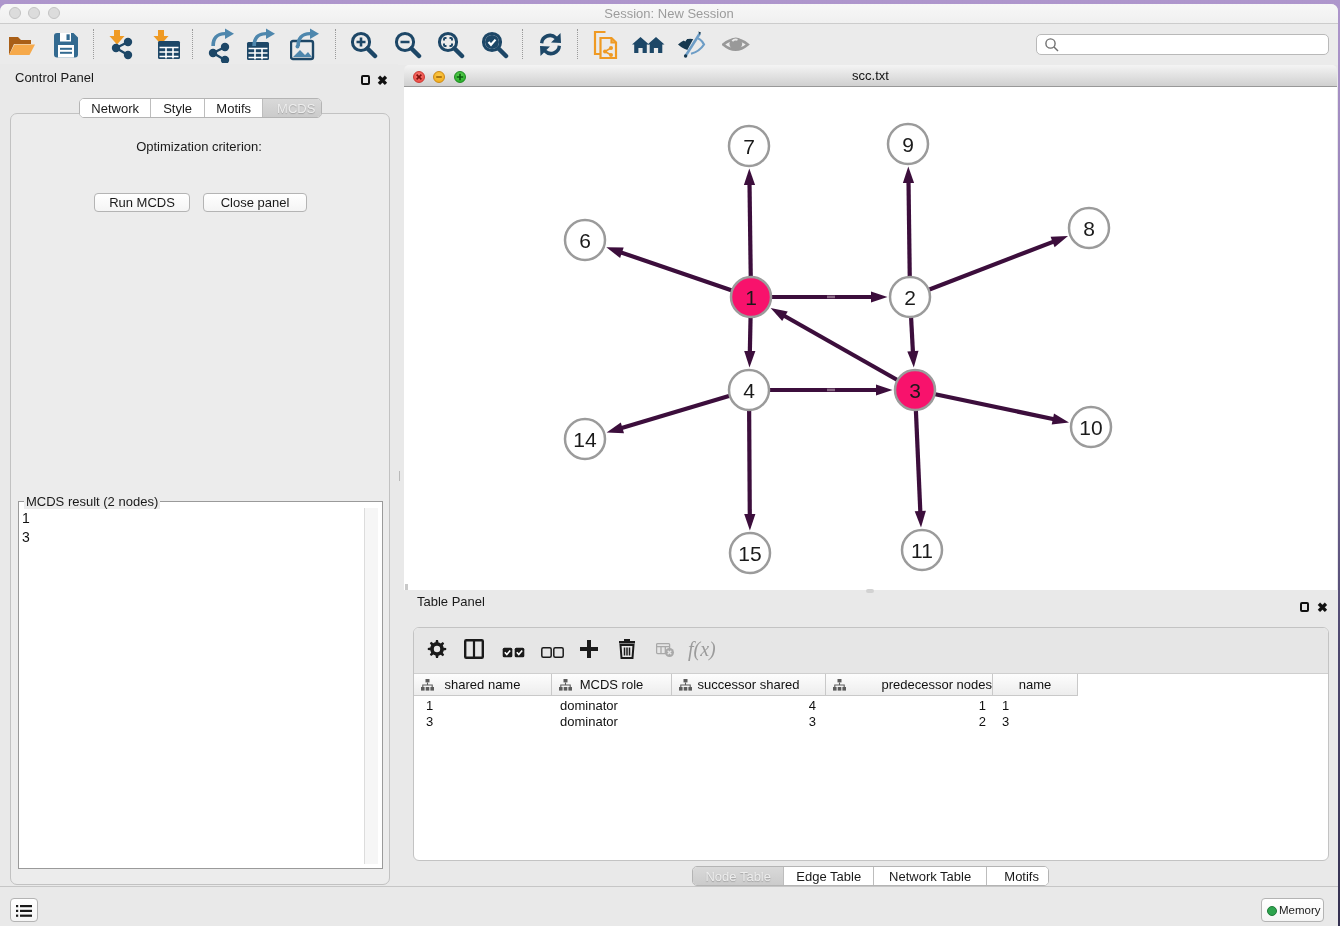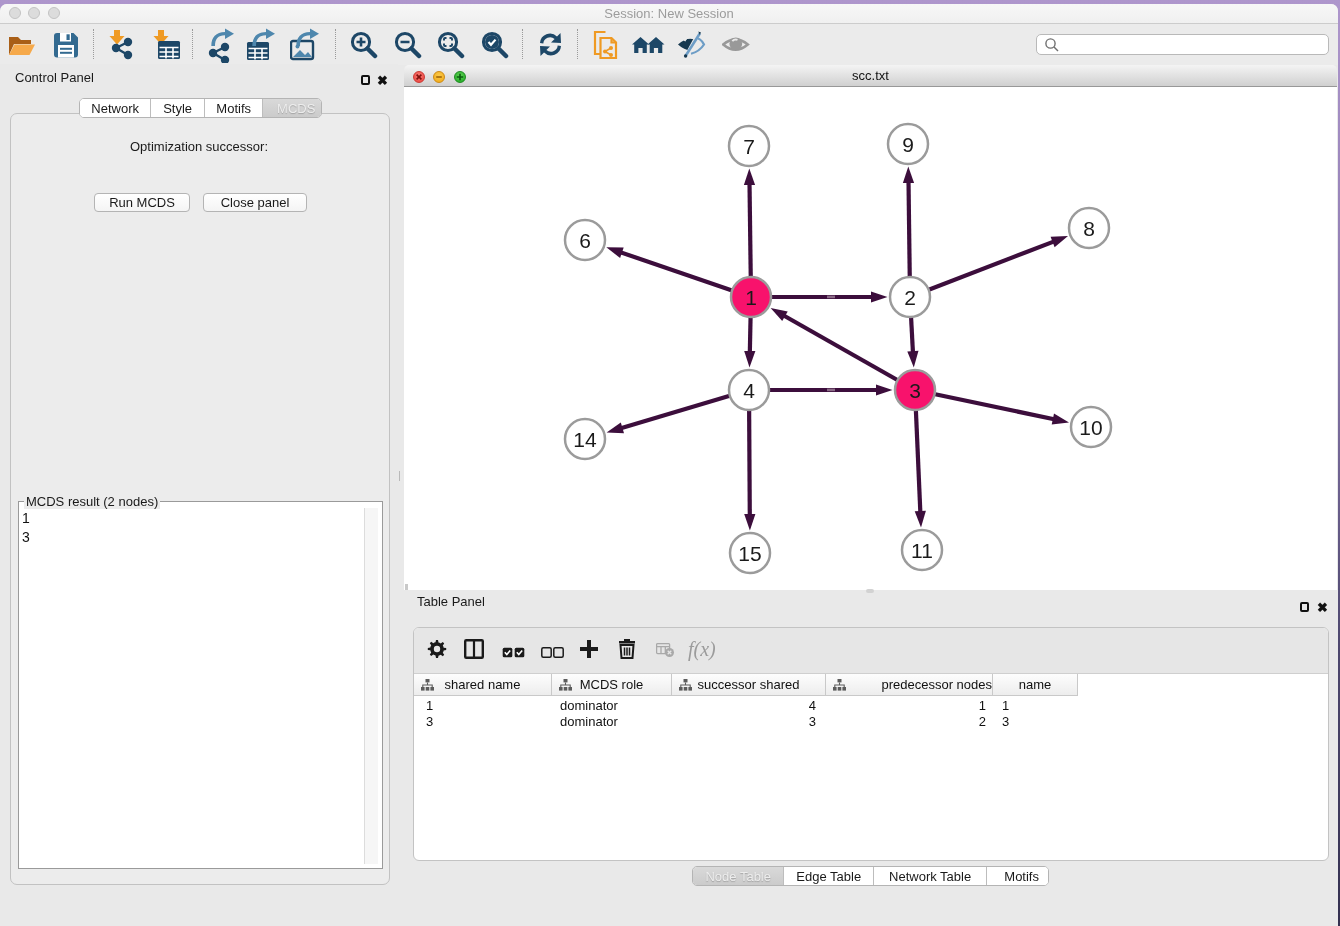"Optimization successor:" div { text: successor -> criterion }
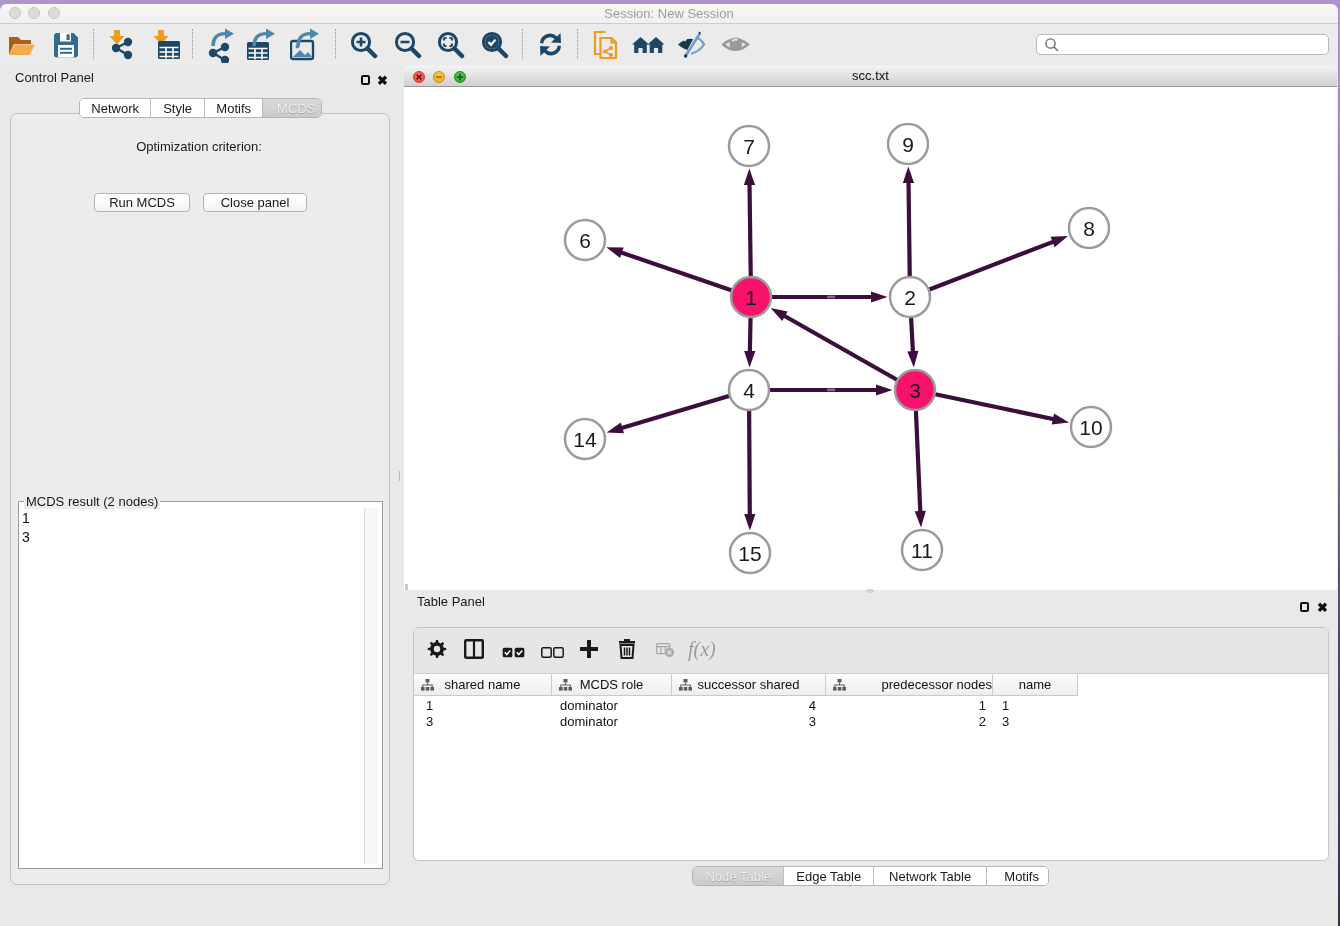"Memory" div { html: none -> <div> <div> <svg> <g> <rect></rect> <rect></rect> <rect></rect> <rect></rect> <rect></rect> <rect></rect> </g> </svg> </div> <div> <div></div> <span>Memory</span> </div> </div> }
